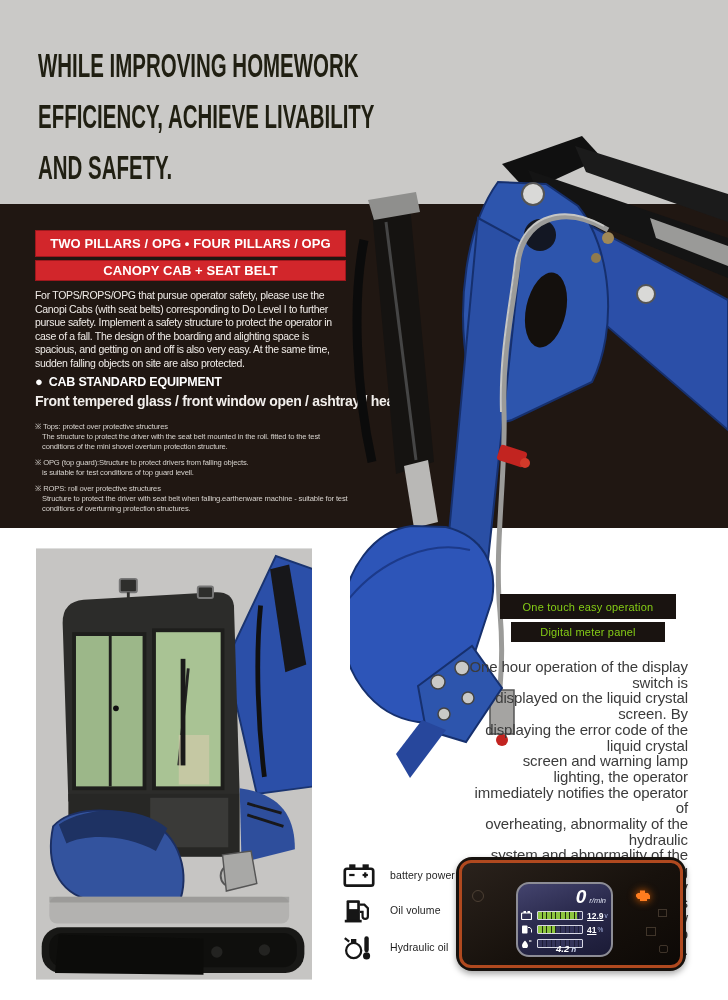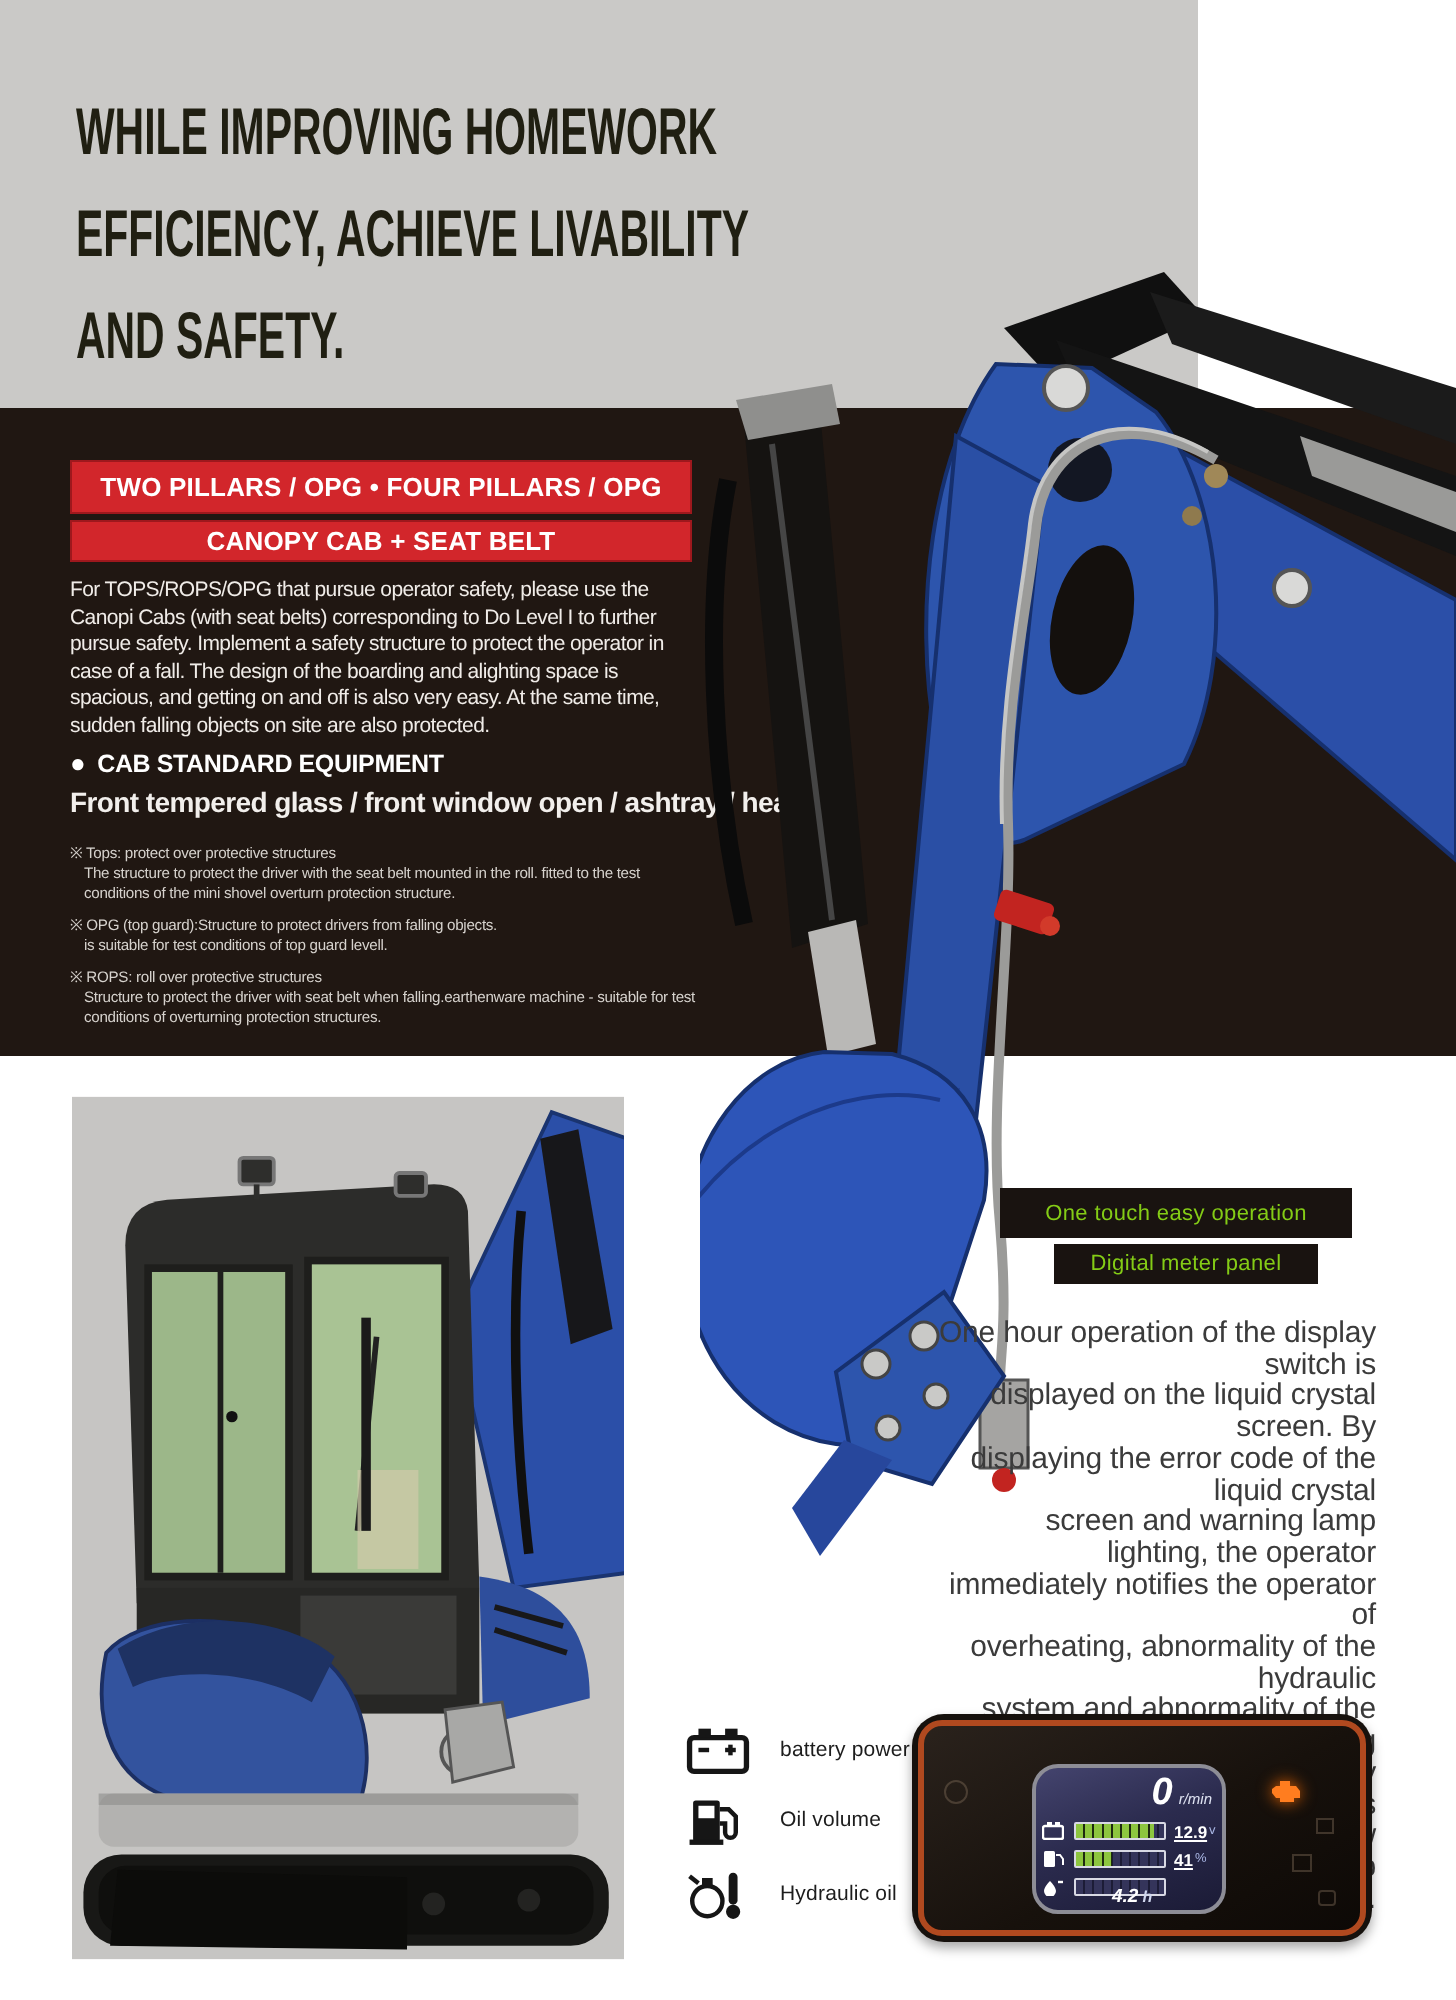"WHILE IMPROVING HOMEWORK" .hero { width: 599px -> 728px }
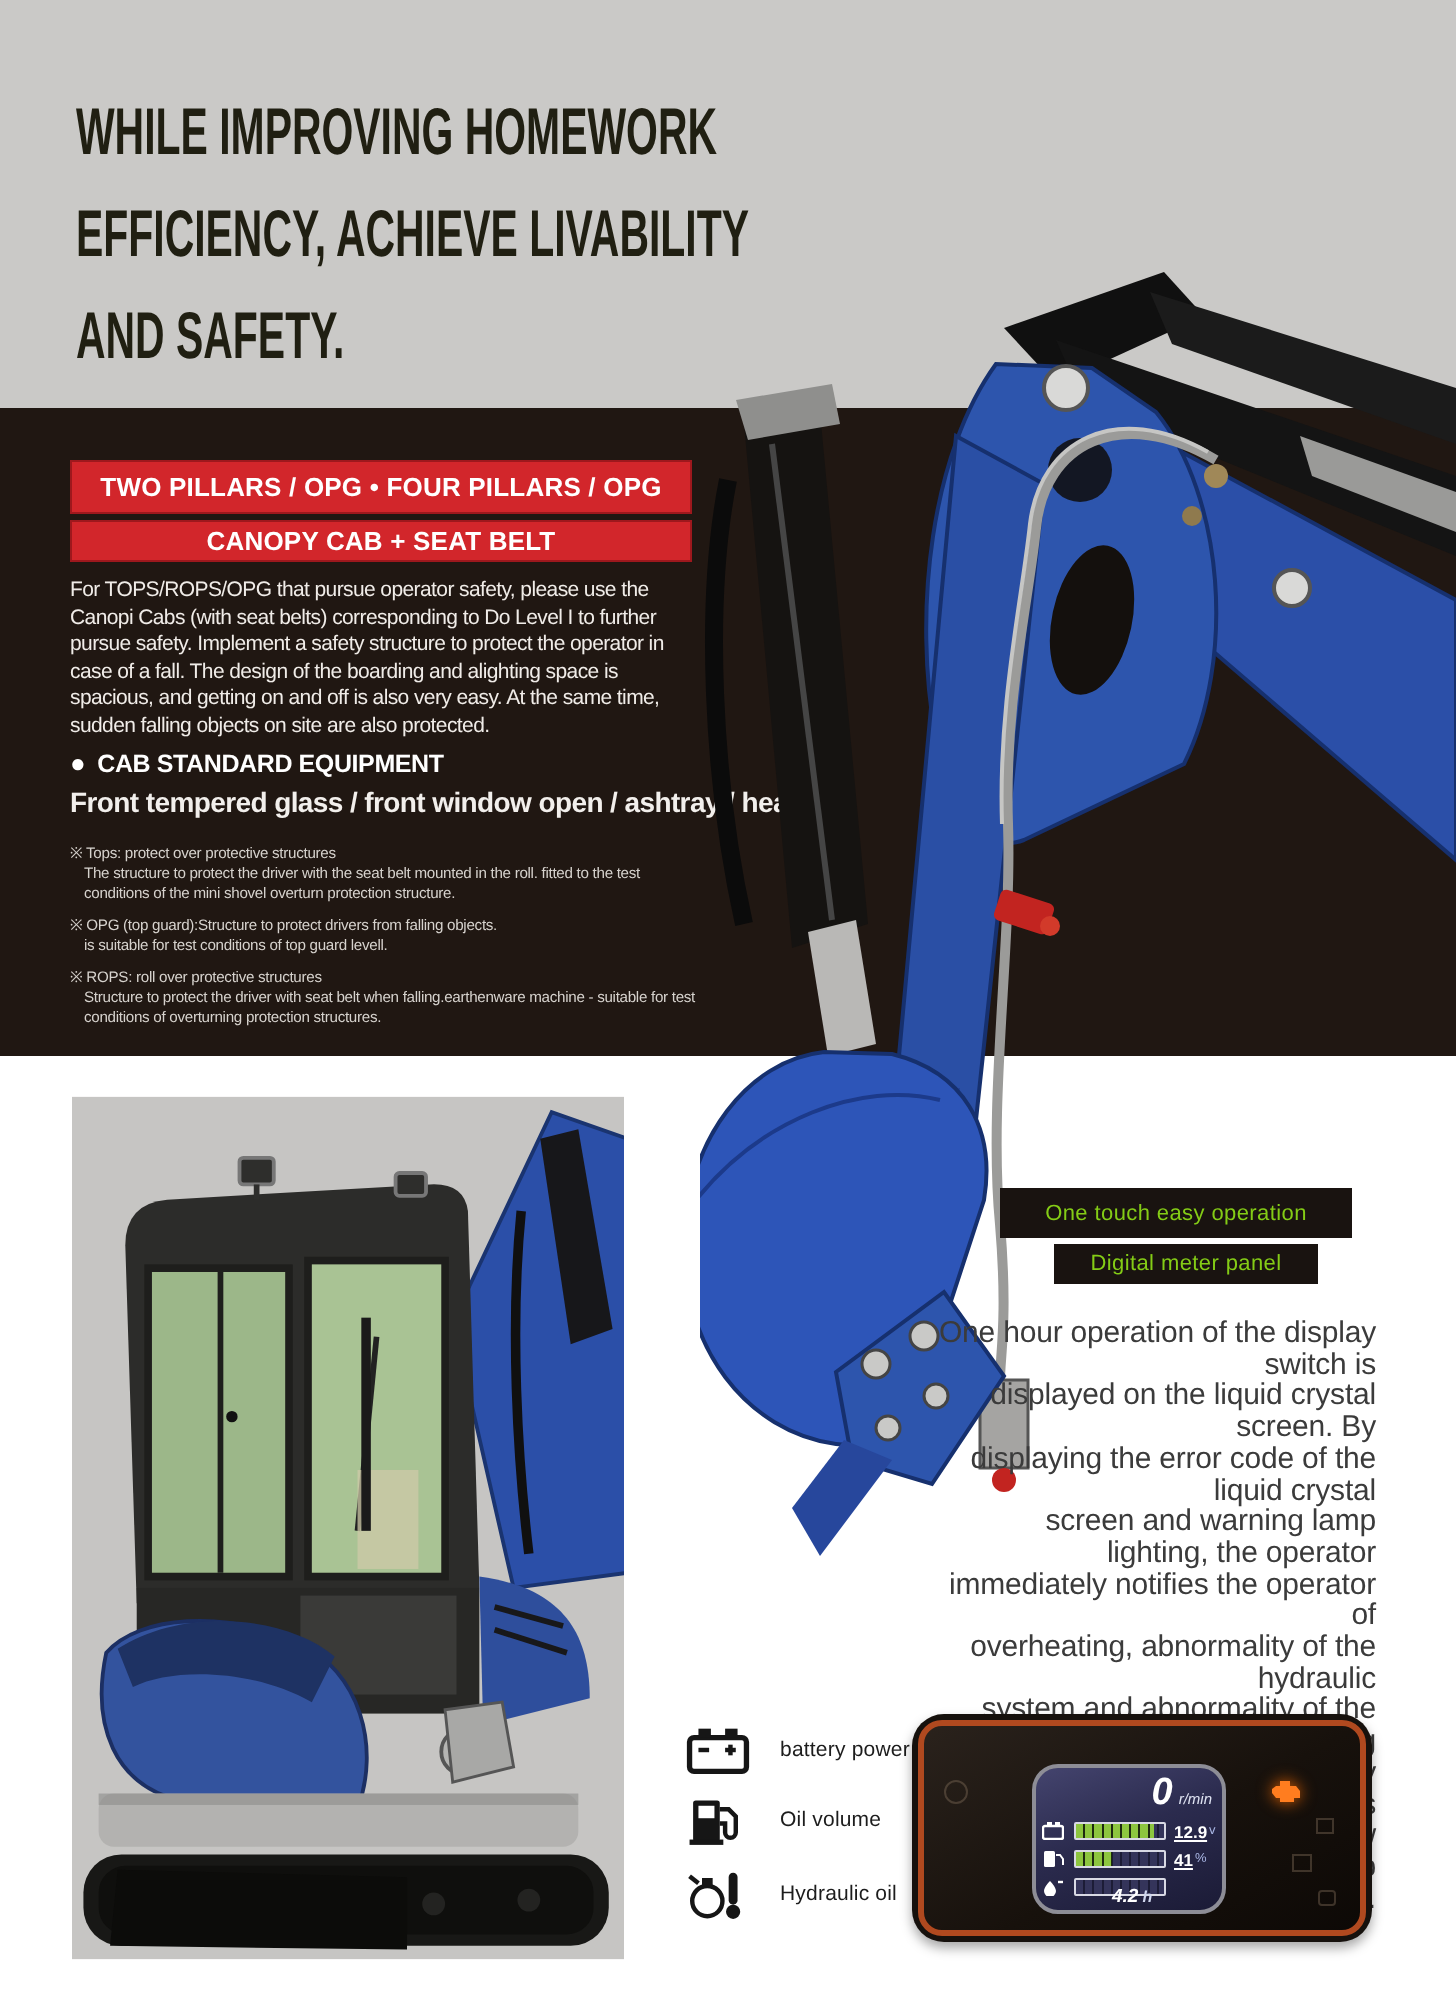"Digital meter panel" .black-banner.mb2 { margin-left: 16px -> none; width: 132px -> 154px }
